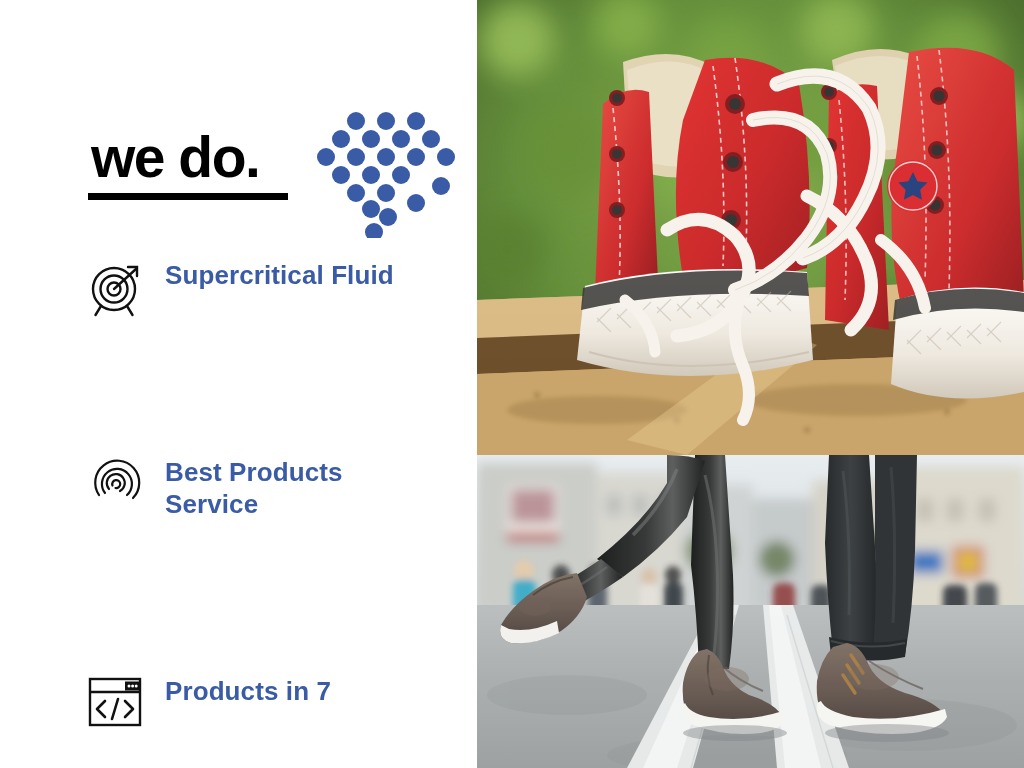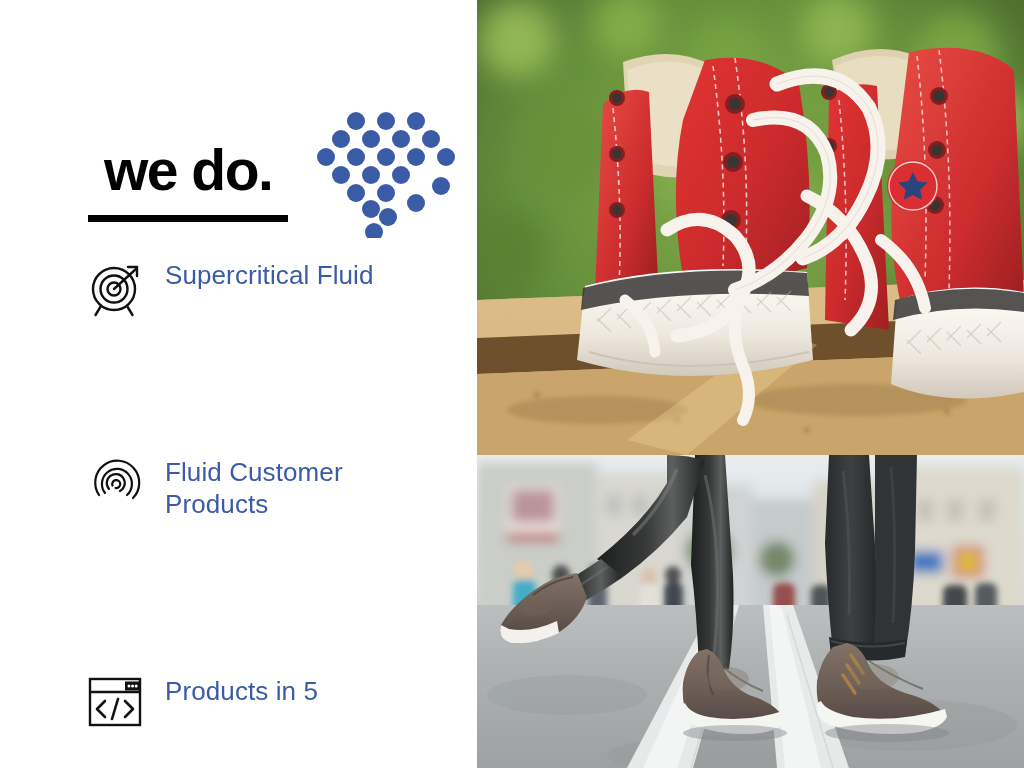"we do." .brand-title { margin: 16px -> 3px }
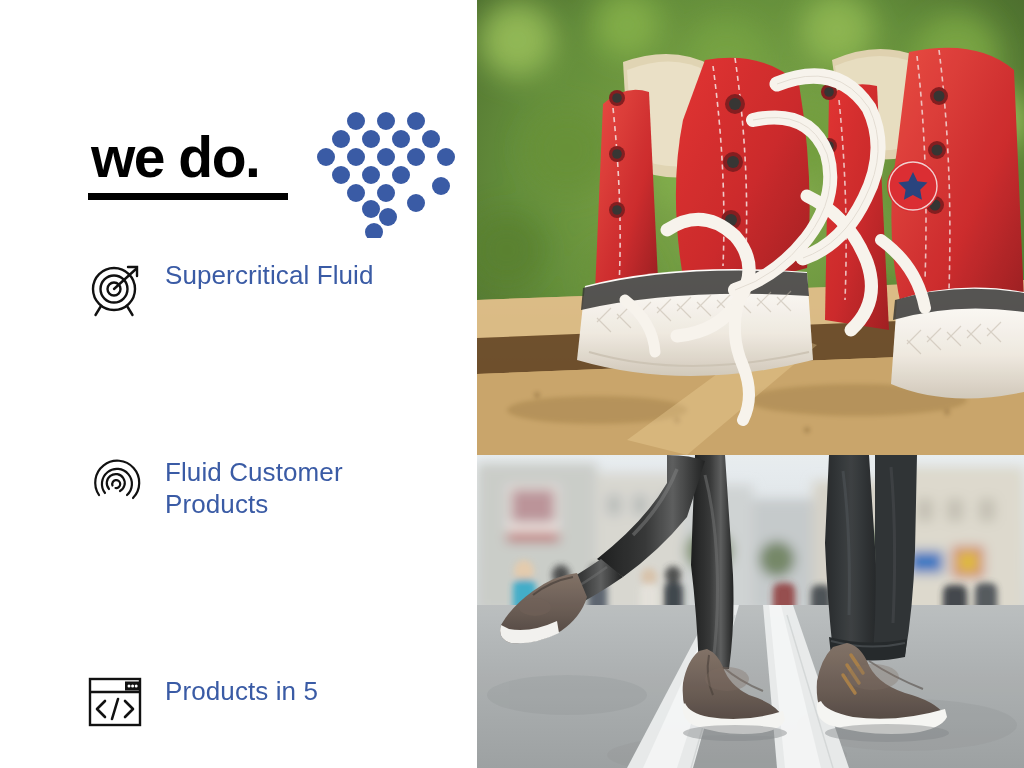"Supercritical Fluid" .feature-text { font-weight: normal -> bold }
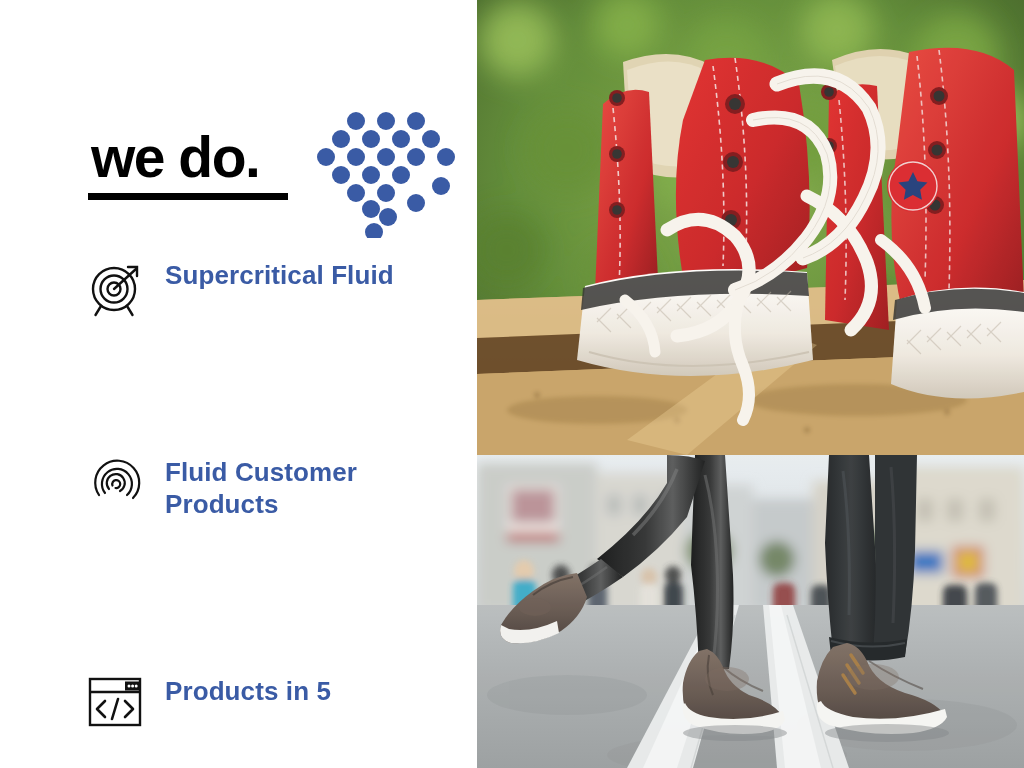"Fluid Customer" div { text: Fluid Customer -> Best Products }
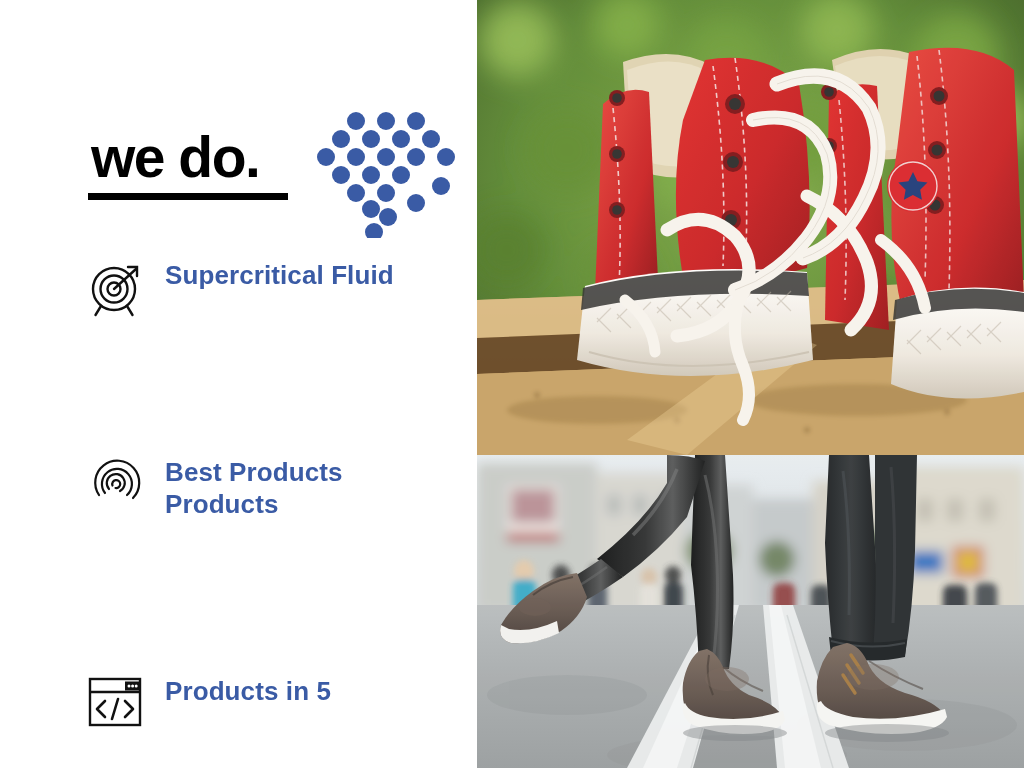"Products" div { text: Products -> Service }
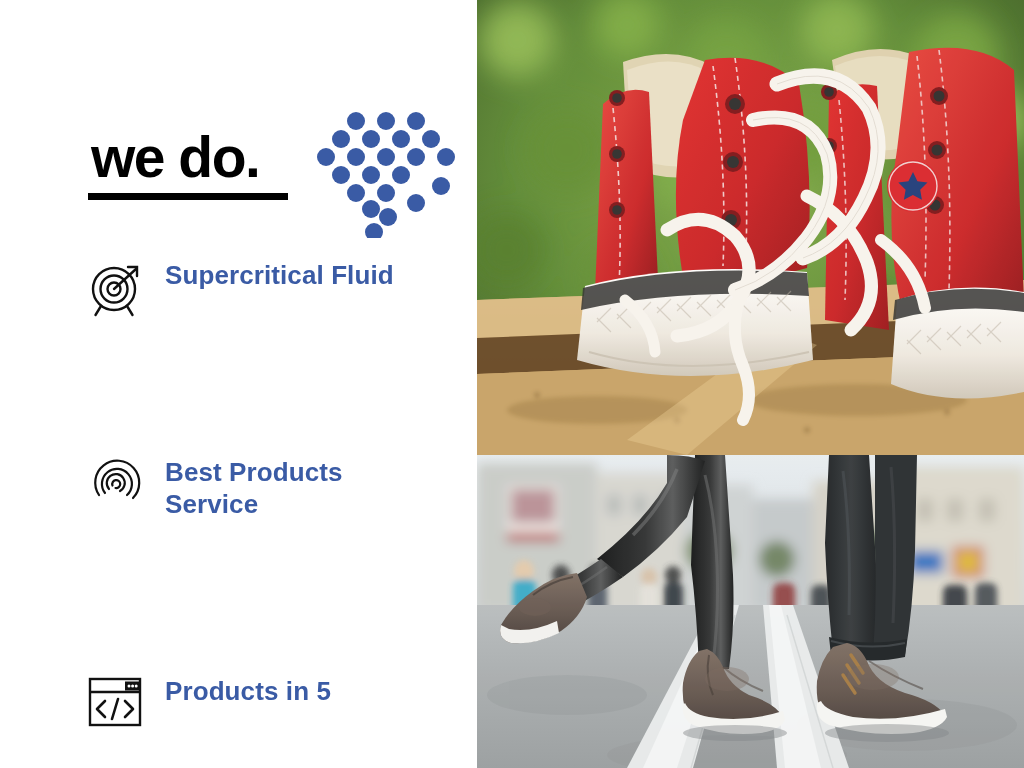"Products in 5" div { text: 5 -> 7 }
